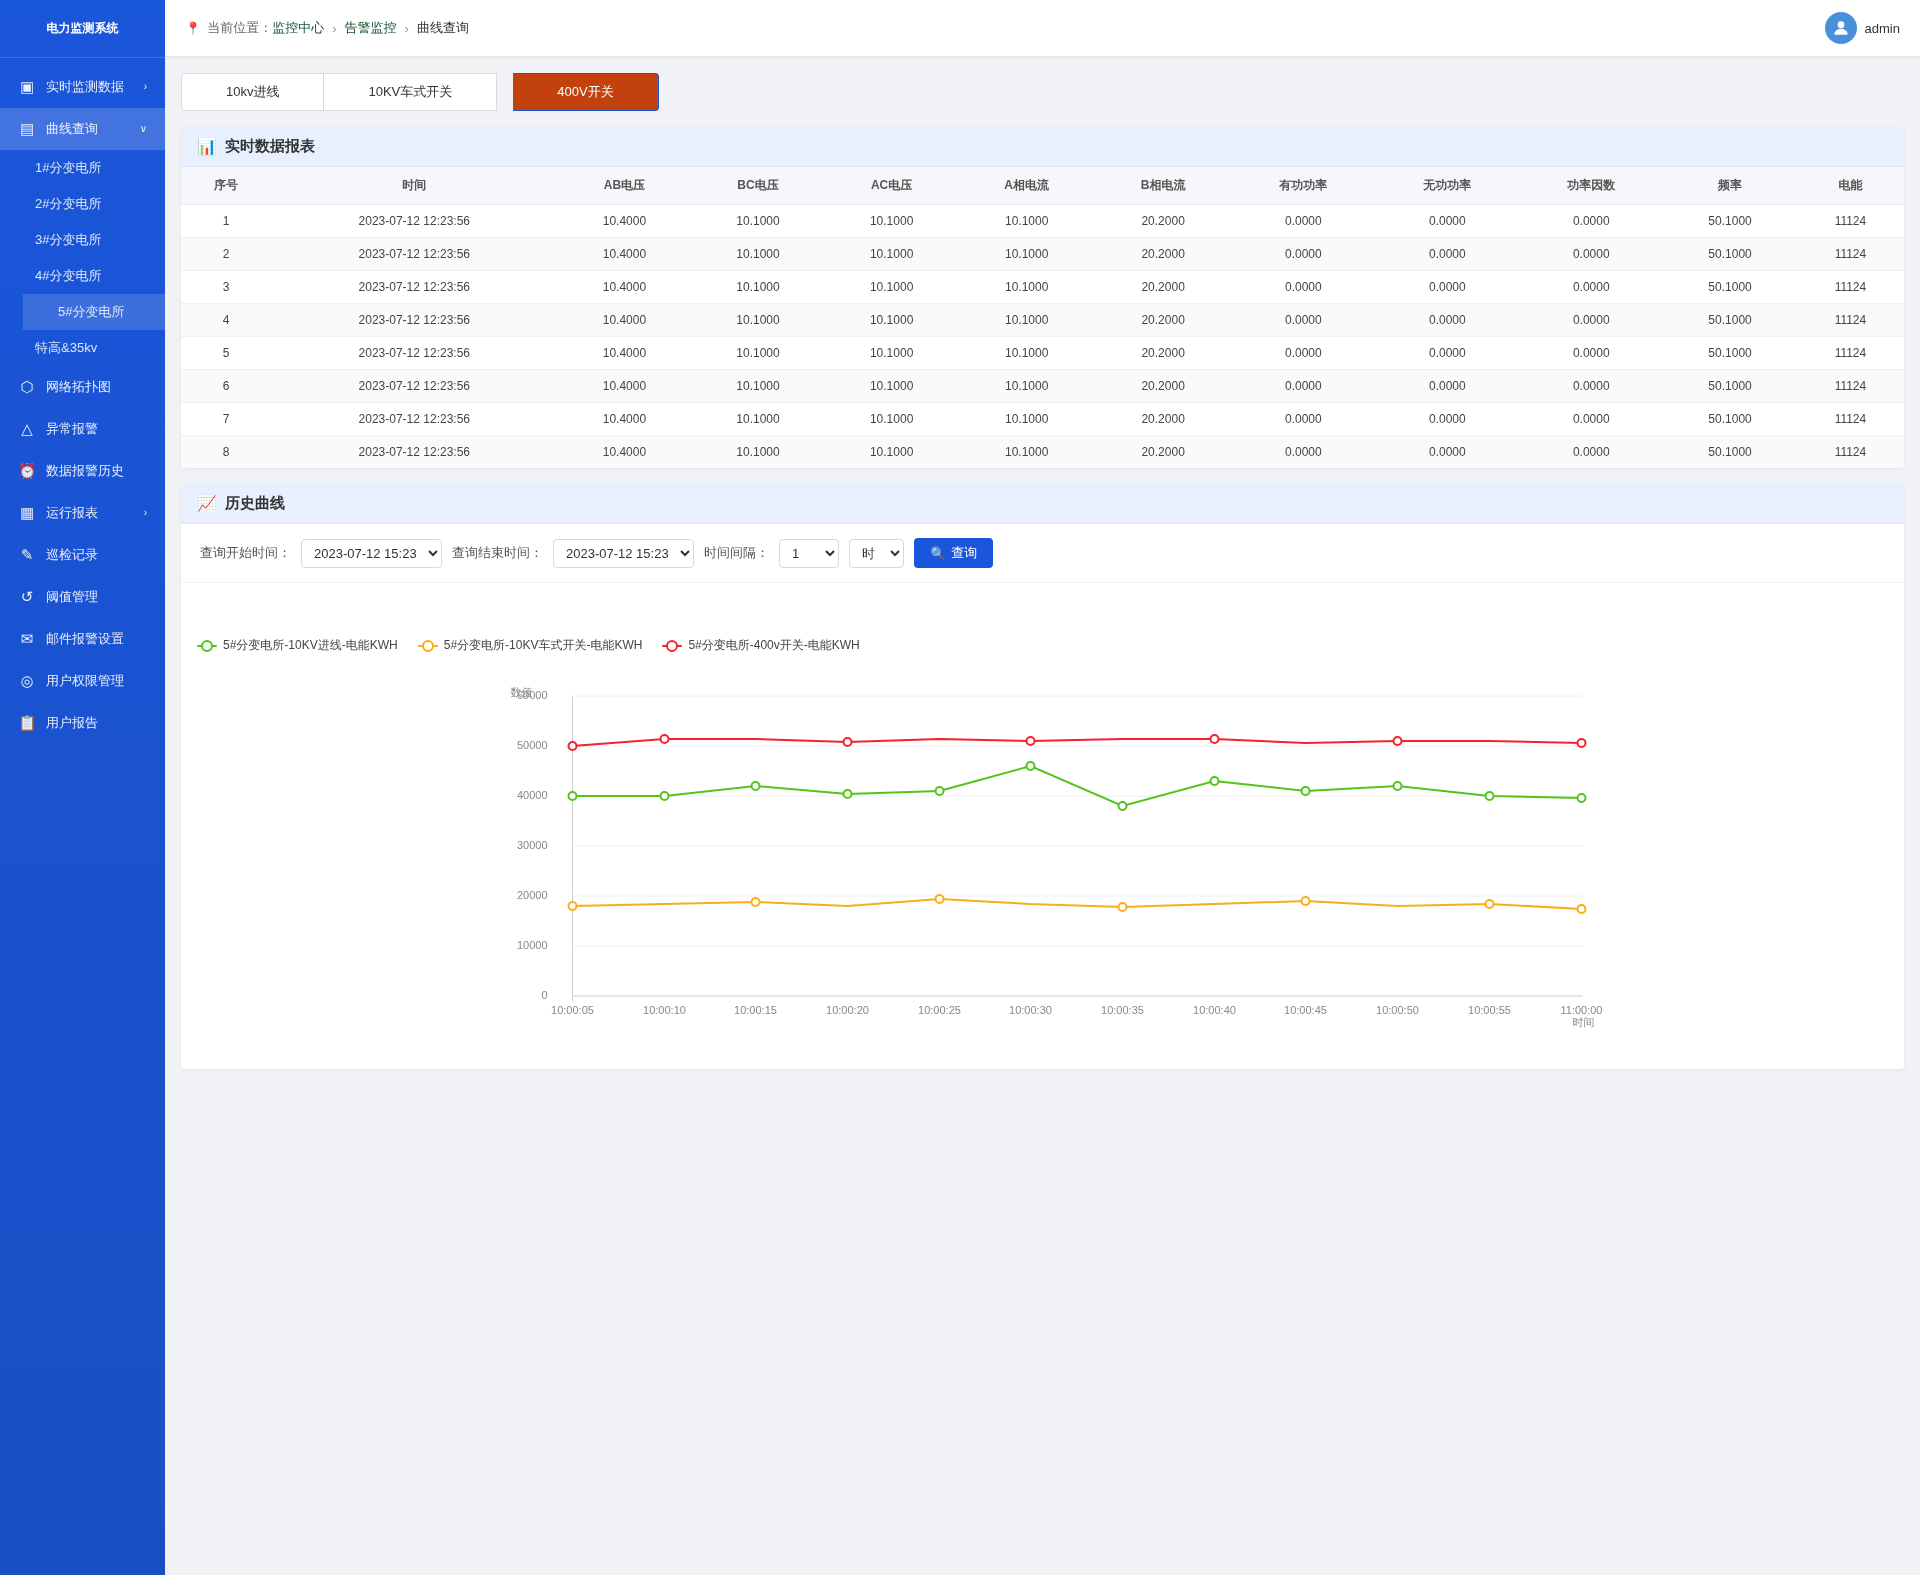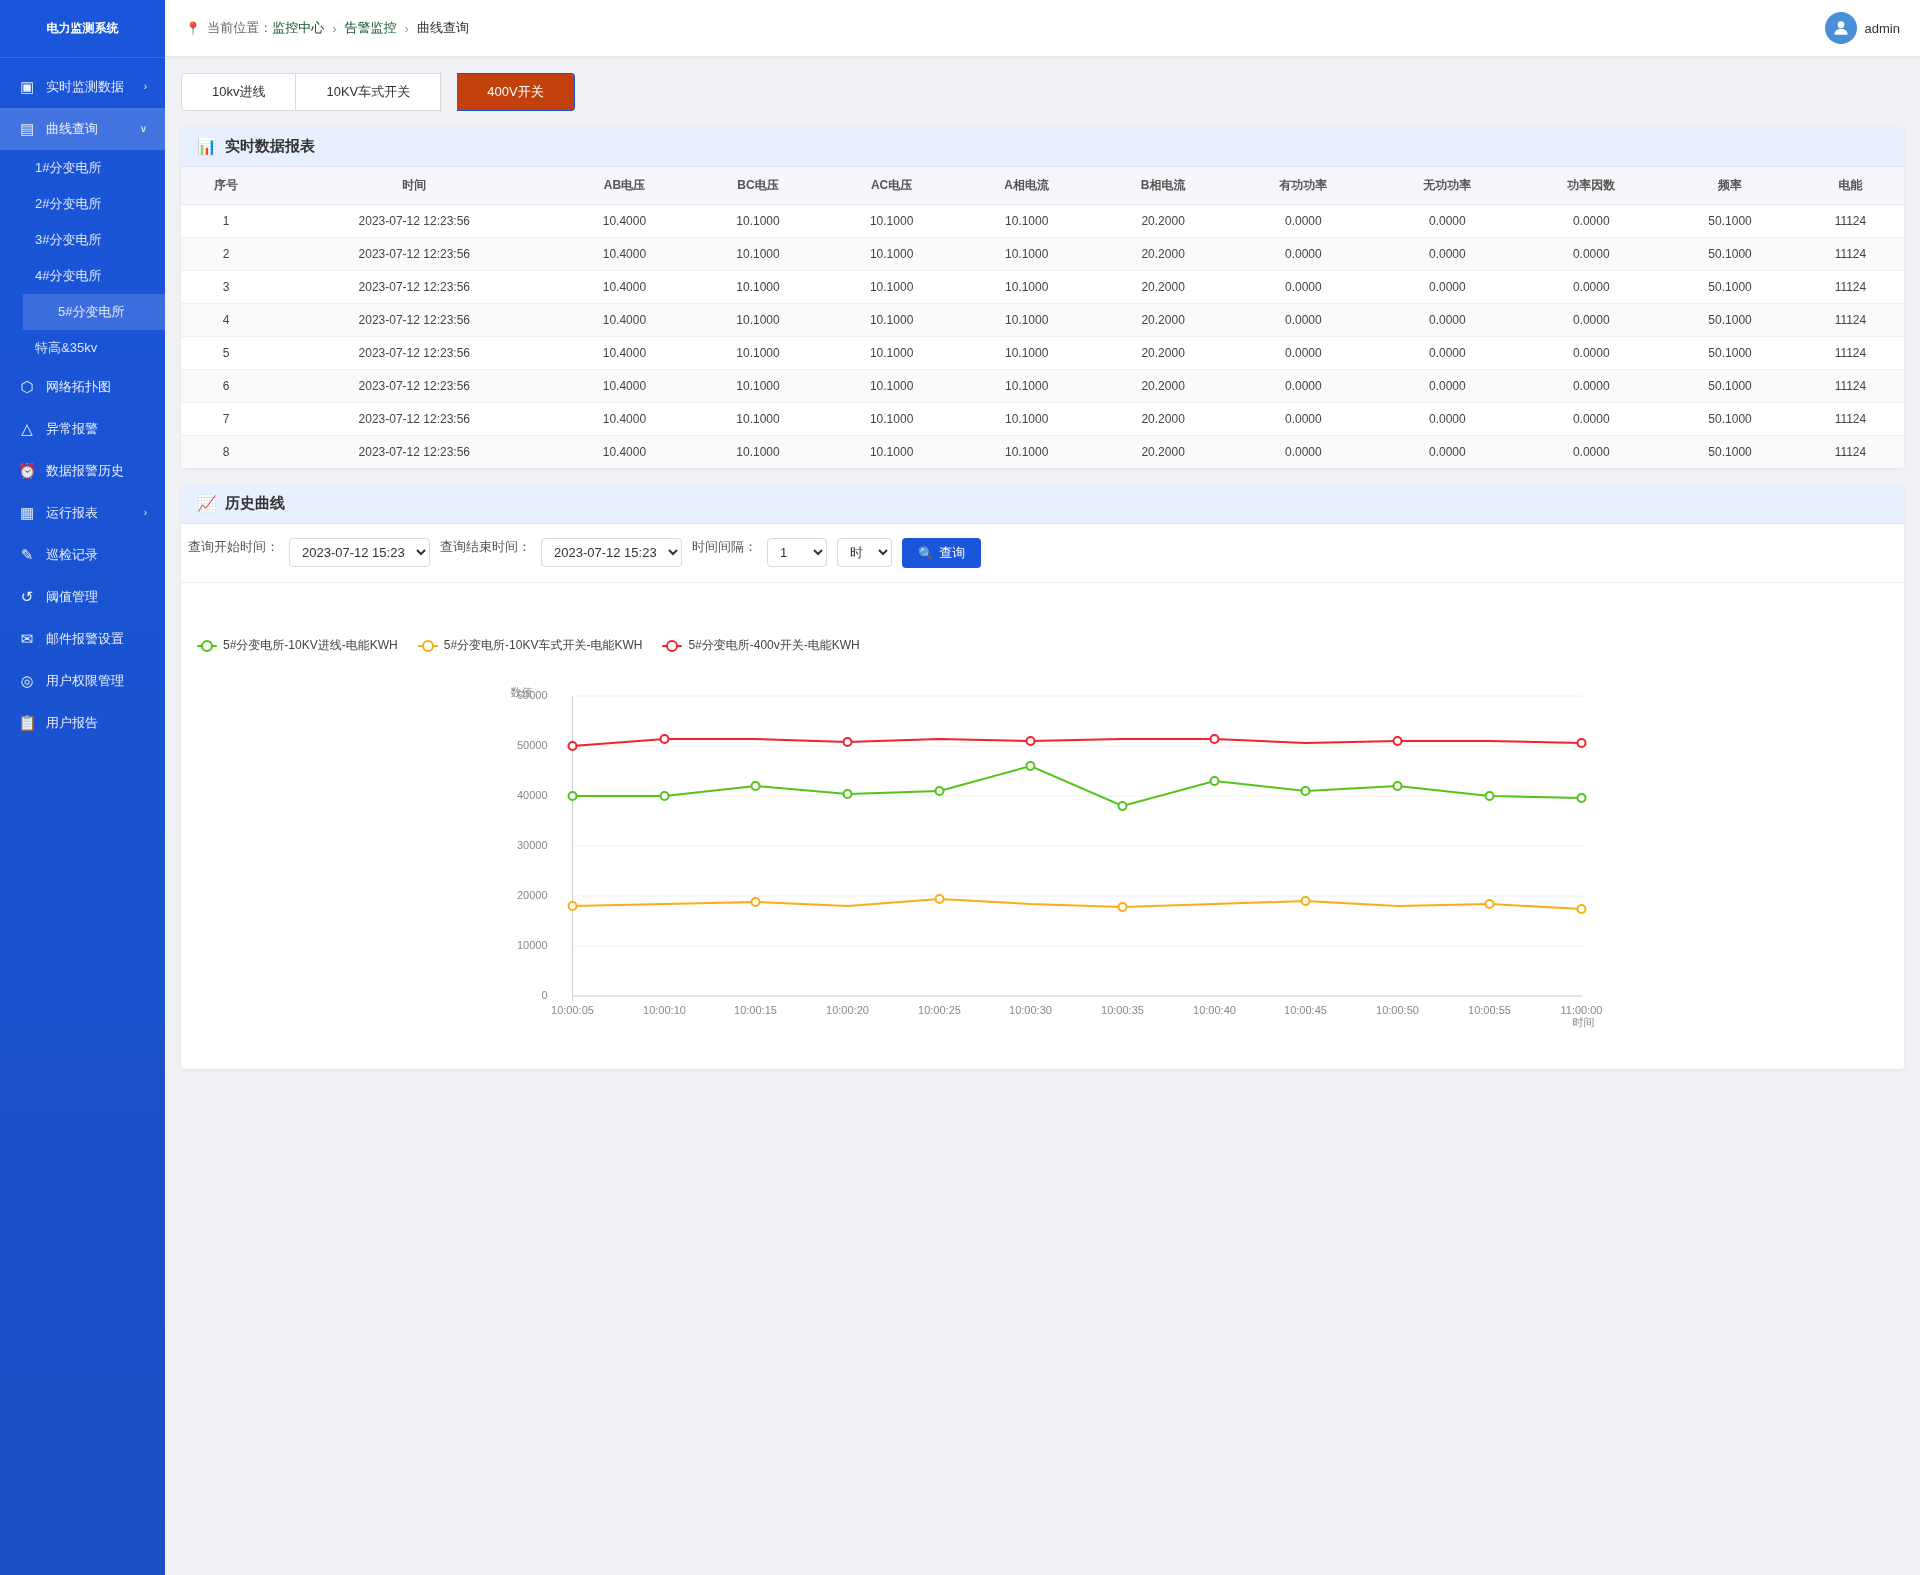"10kv进线" .tab-btn { padding: 9px 30px -> 9px 44px }
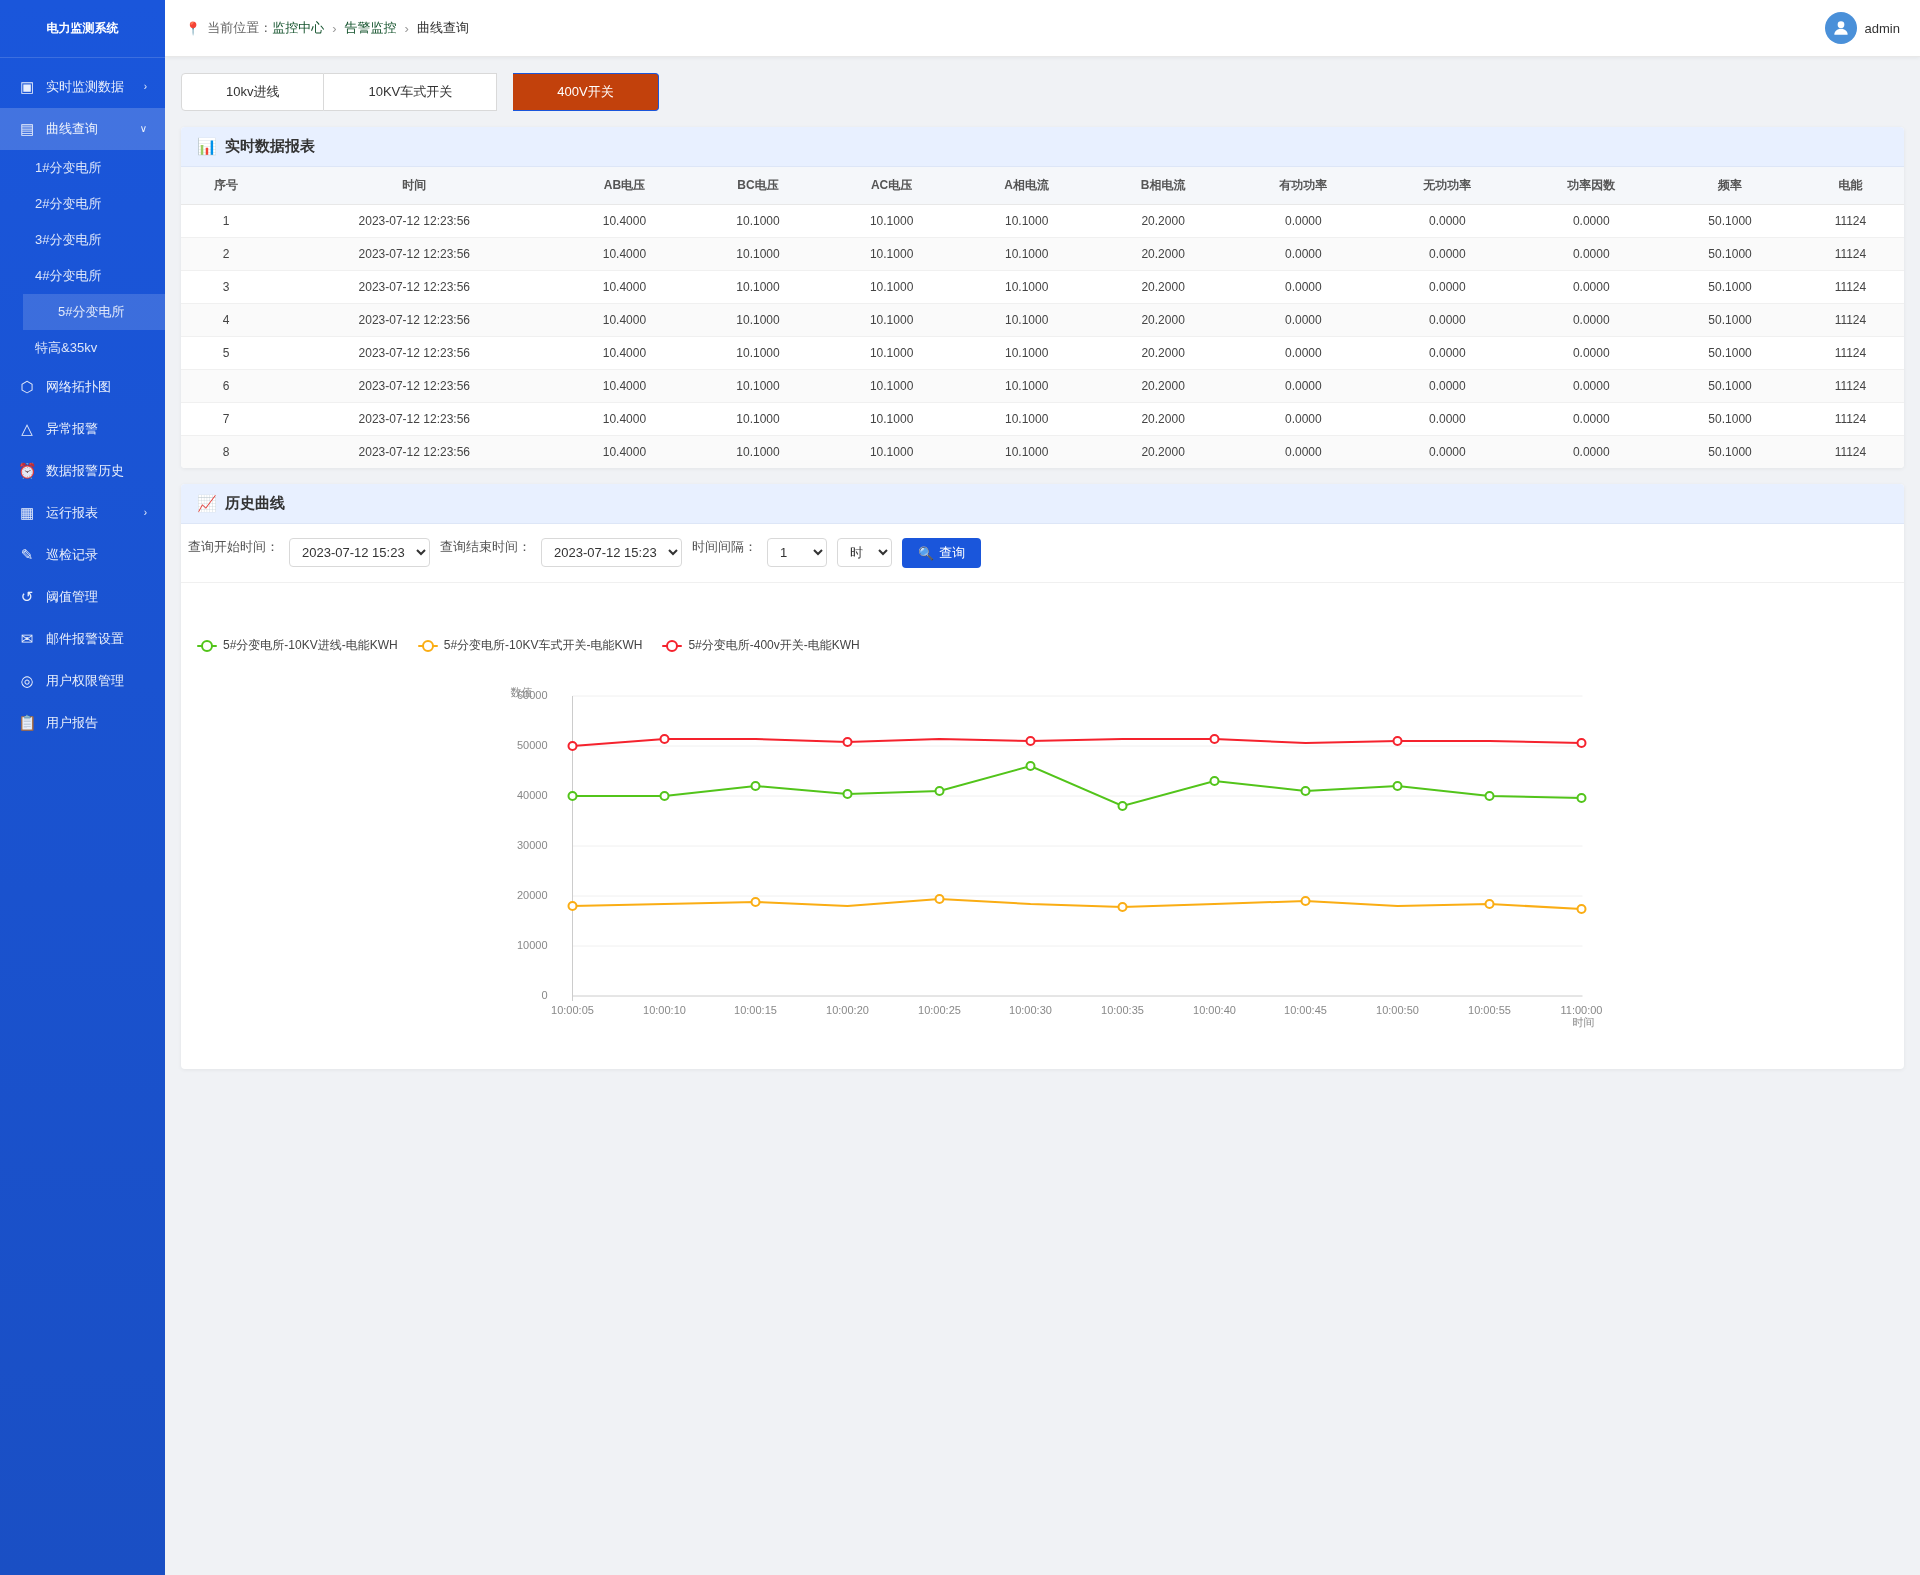"查询开始时间：" .query-bar { align-items: flex-start -> center; padding: 14px 7px -> 14px 19px }
